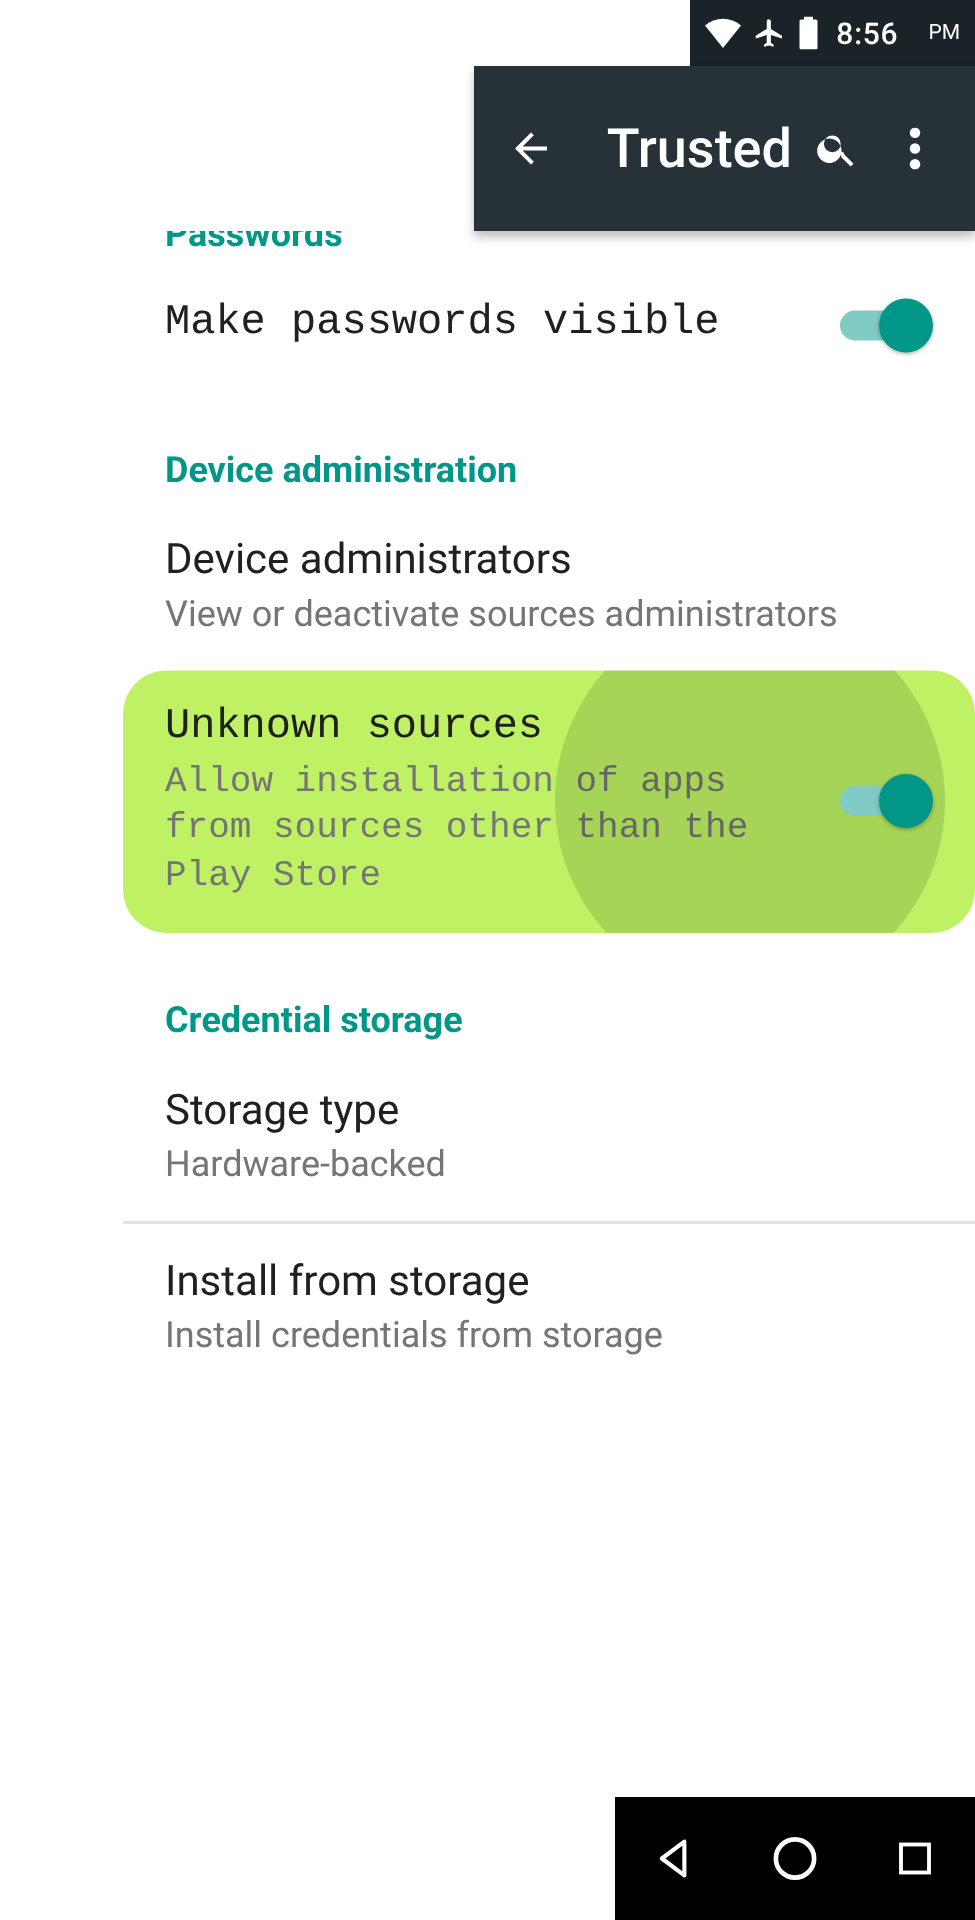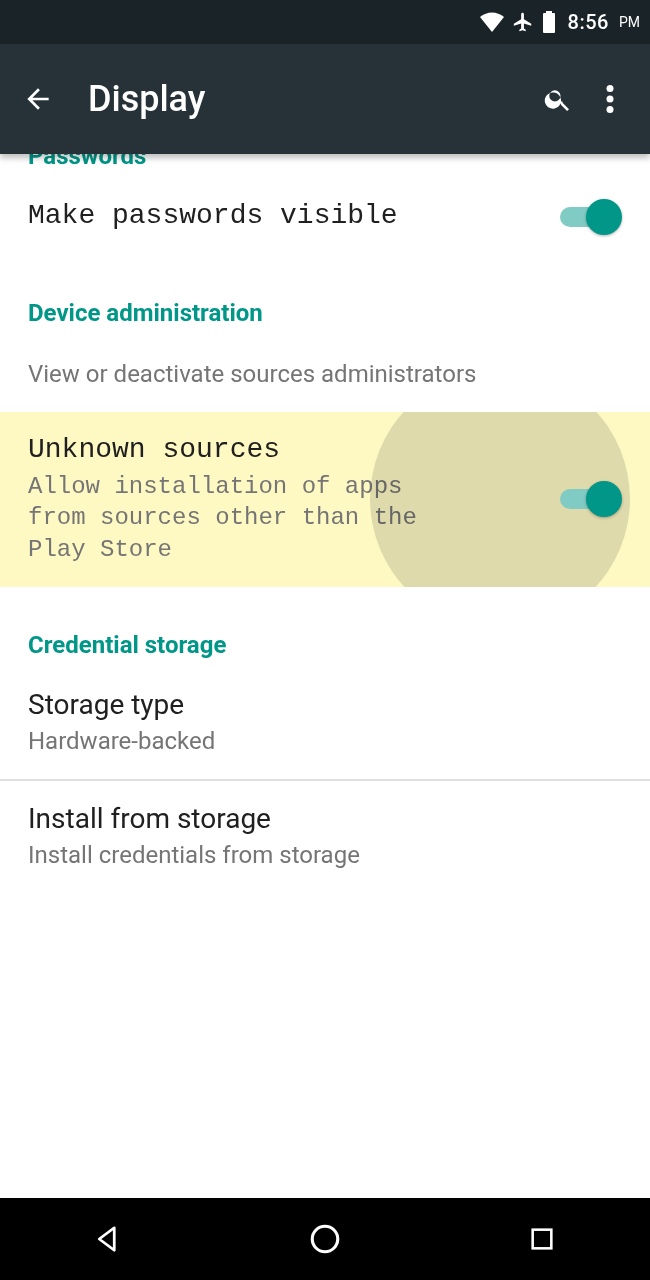"8:56" .screen { align-items: none -> flex-end }
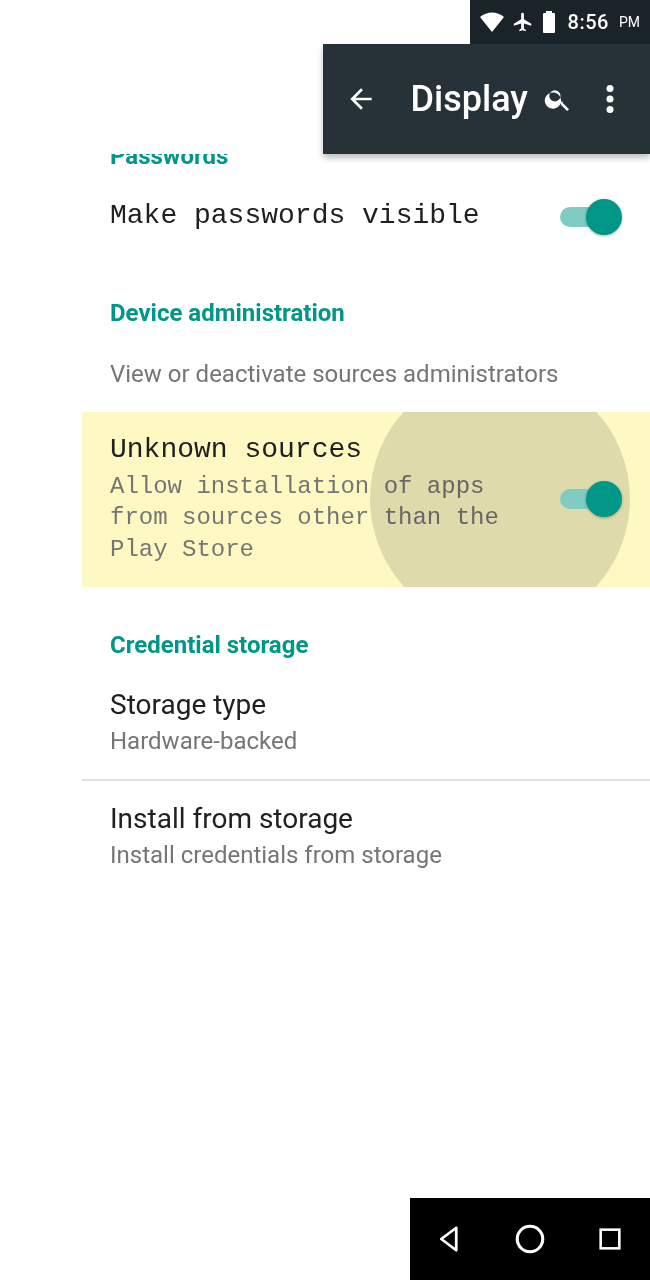"PM" .status-bar .ampm { margin-left: 2px -> 12px }
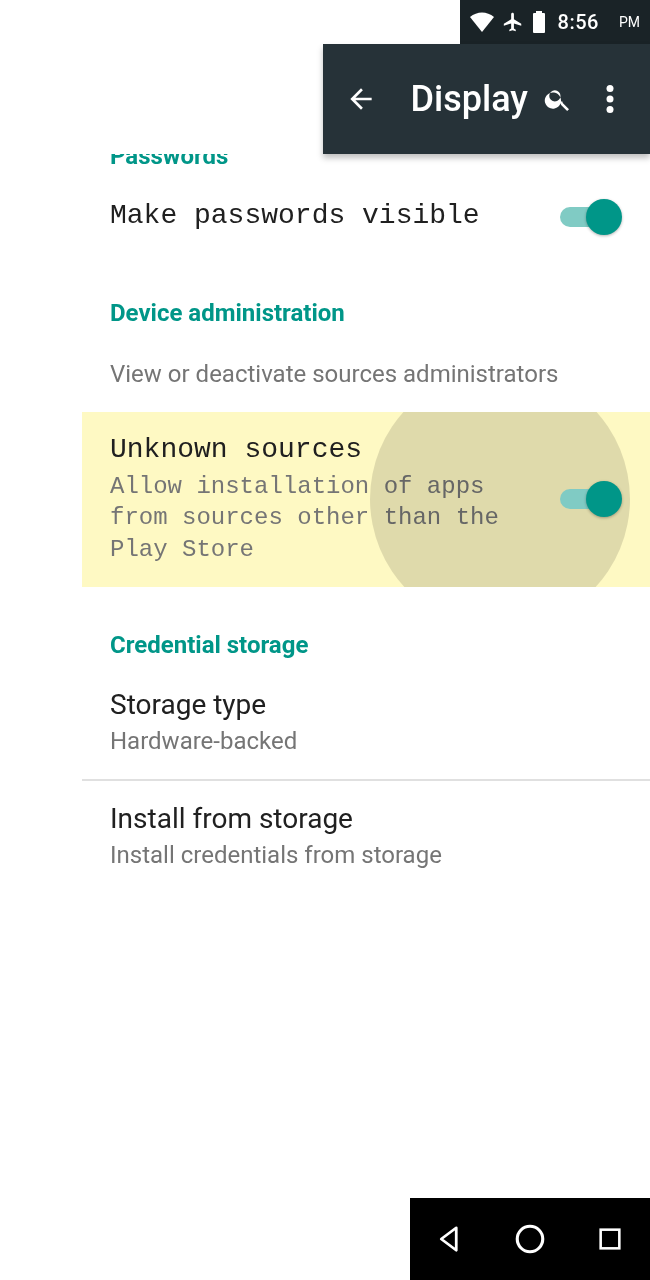"Display" div.title { text: Display -> Trusted }
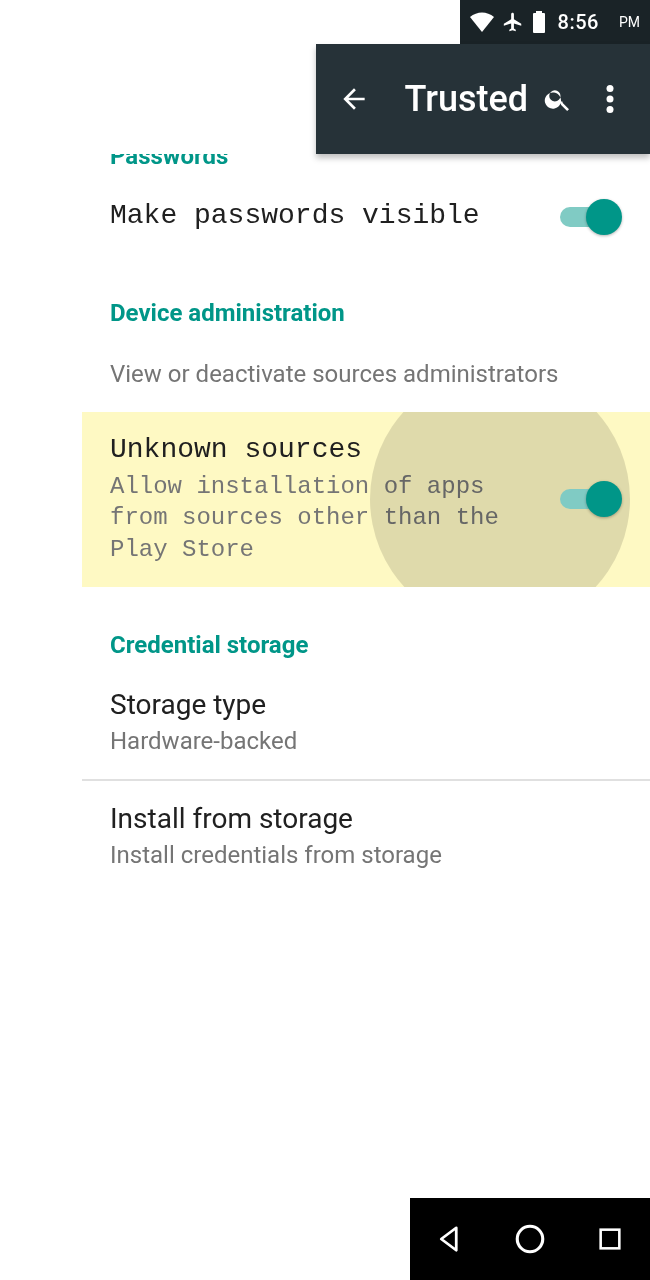"Device administrators" div.title { html: none -> <div>Device administrators</div> }
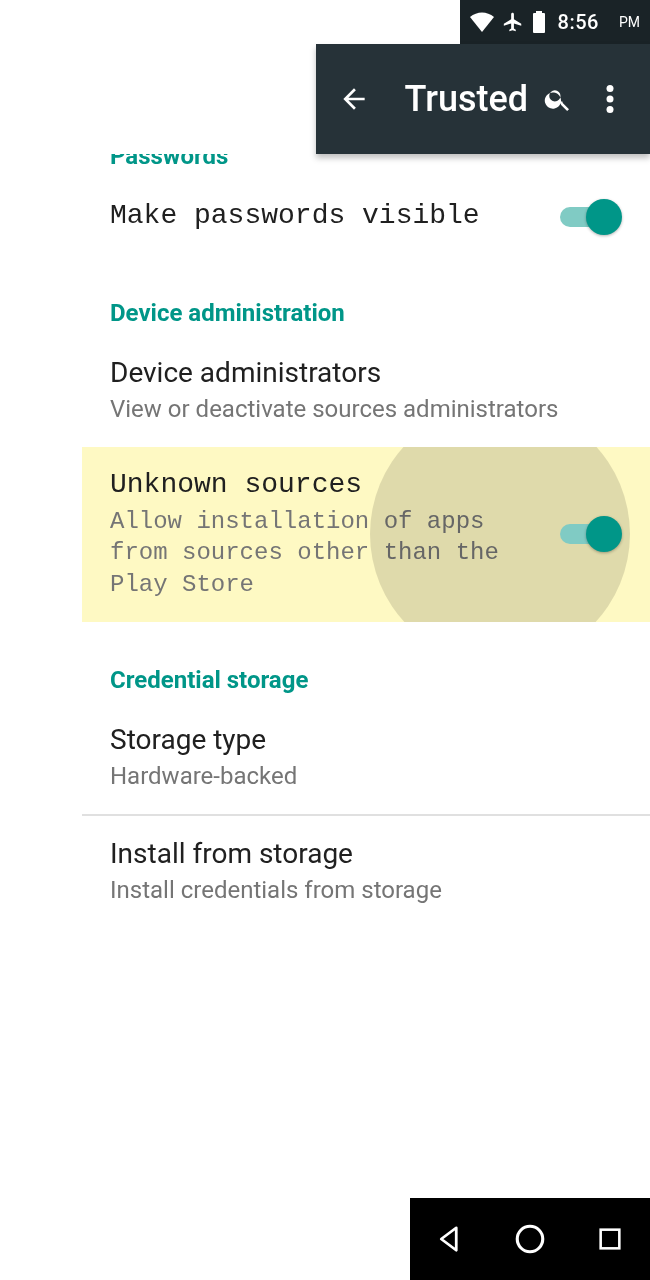"Unknown sources" .row.ripple { background: #fef9c3 -> #bef264; border-radius: none -> 29px }
